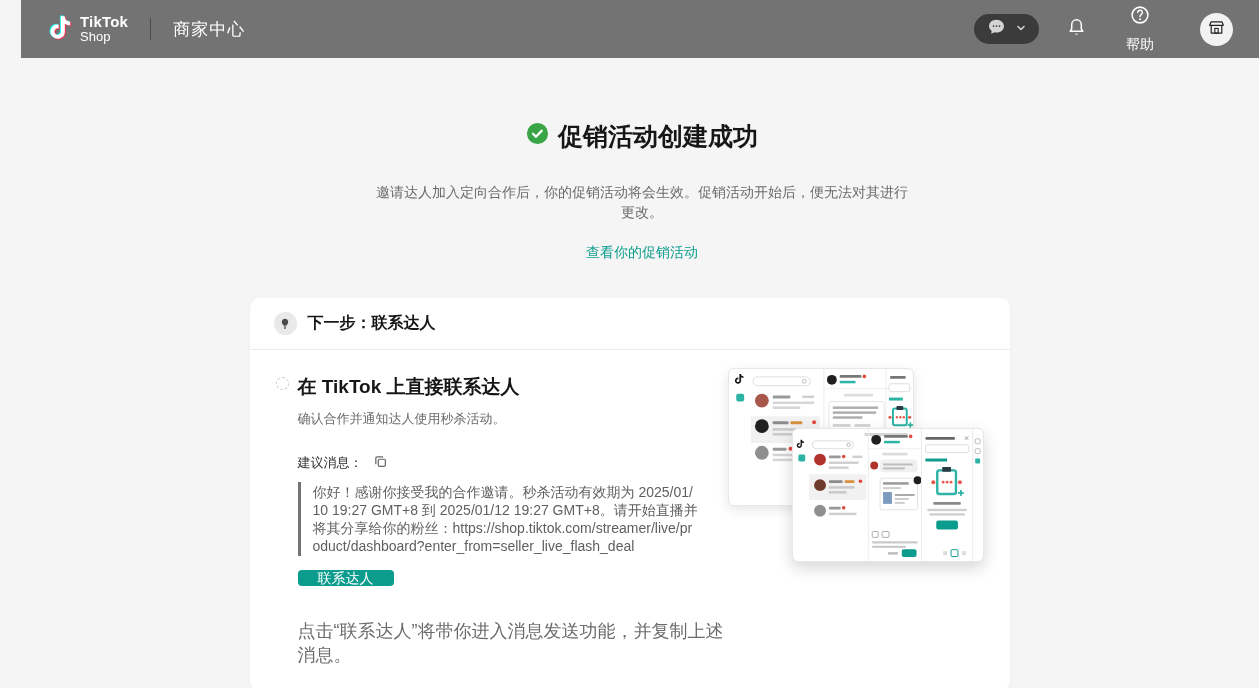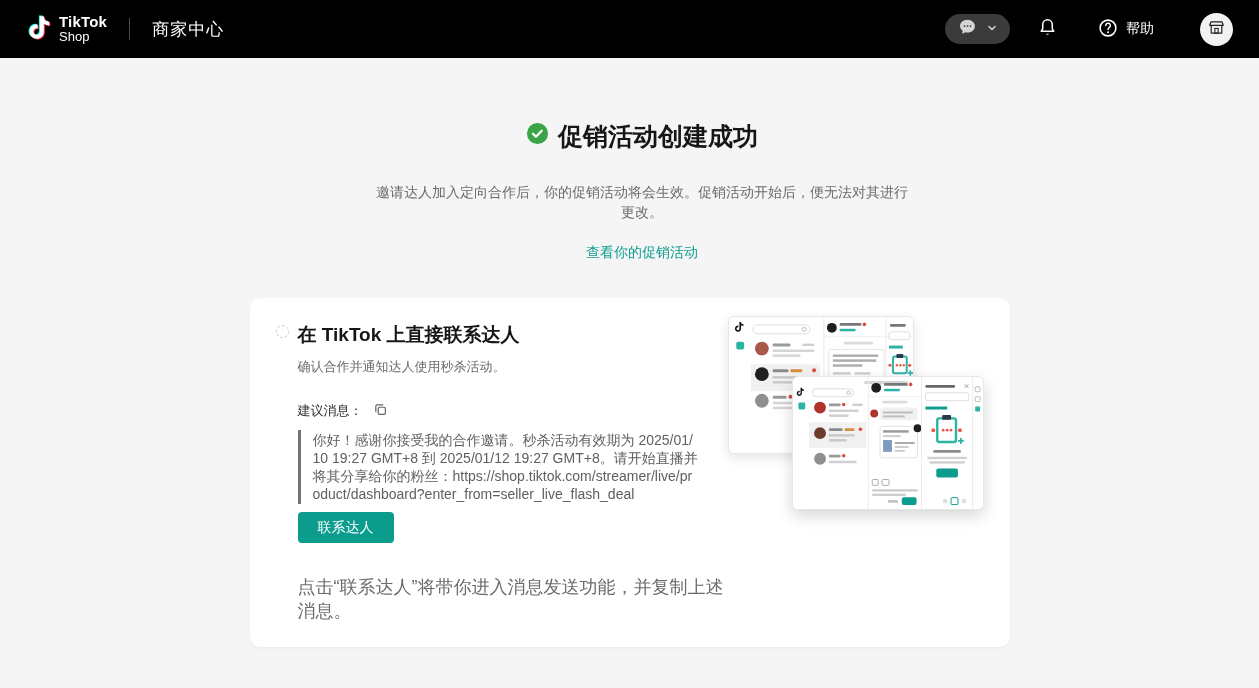"TikTok" .topbar { background: #000000 -> #737373; margin-left: none -> 21px }
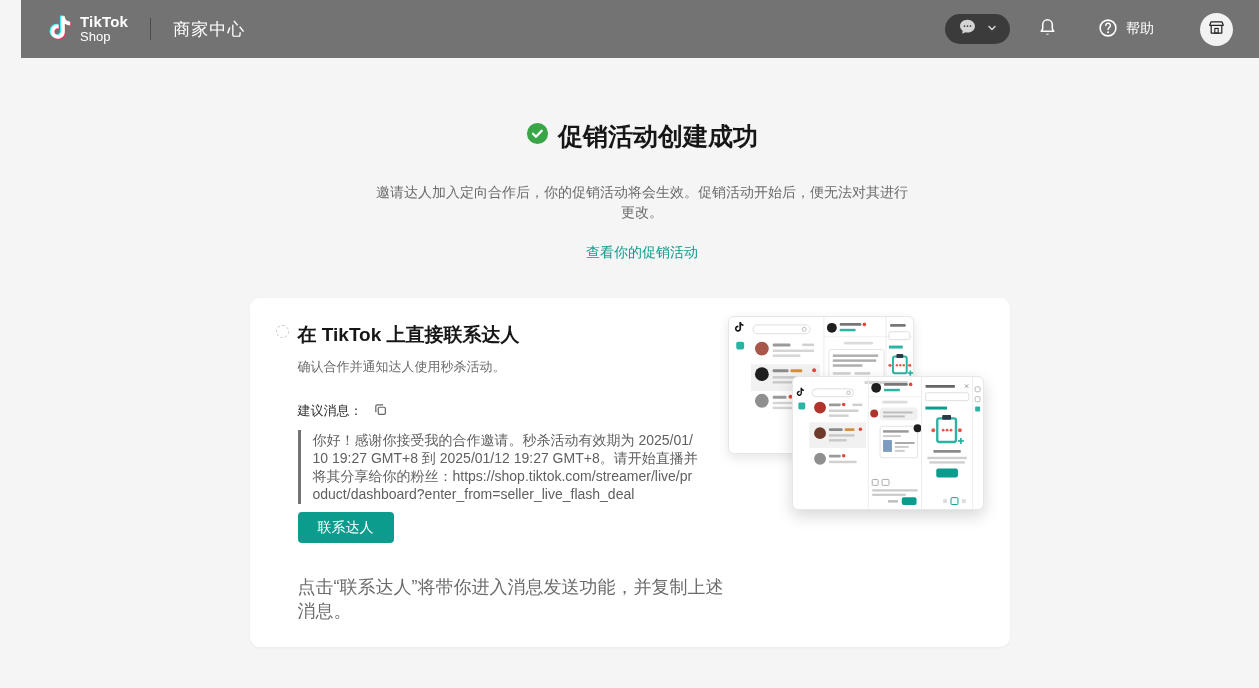"帮助" .help-btn { flex-direction: none -> column }
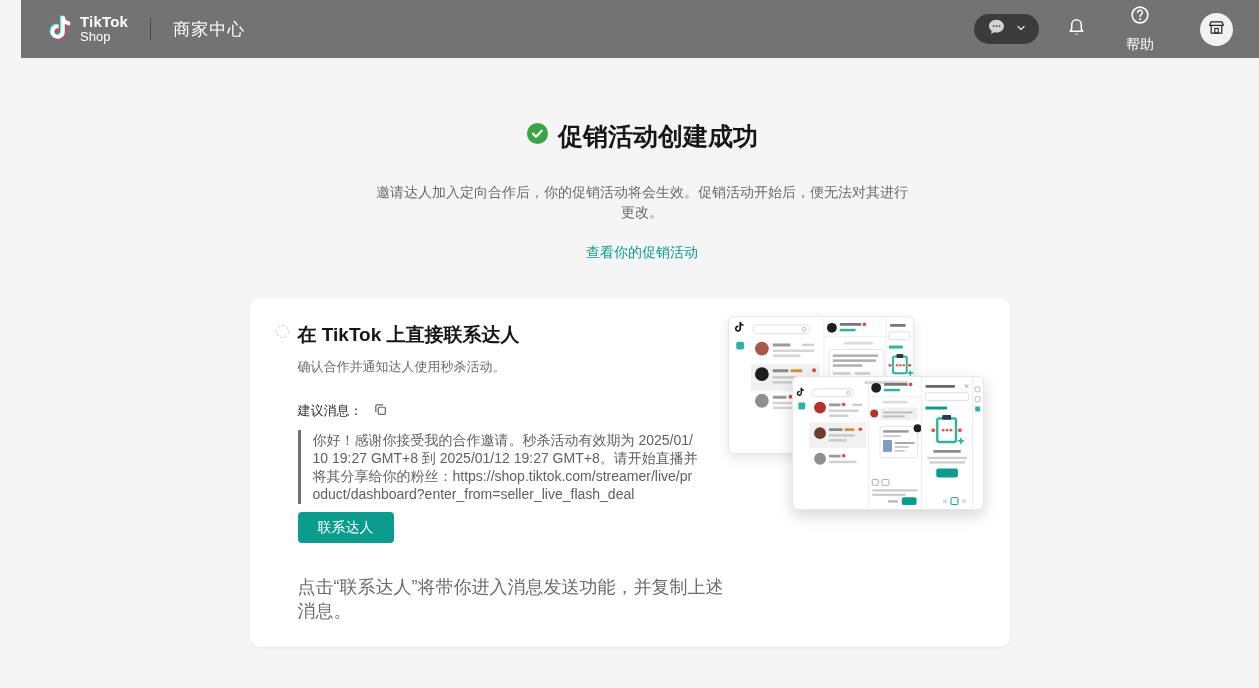"下一步：联系达人" div.card-header { html: none -> <div> <span> <svg> <path></path> <rect></rect> <rect></rect> </svg> </span> <span>下一步：联系达人</span> </div> }
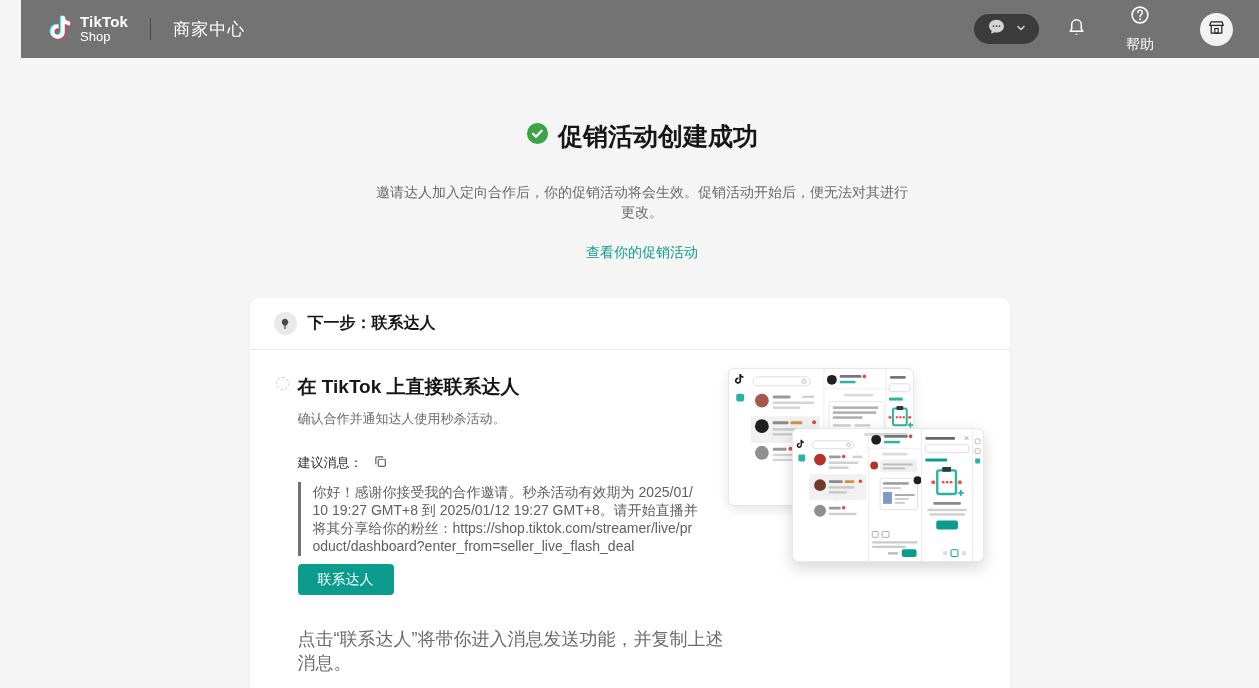"联系达人" .primary-btn { height: 31px -> 16px; margin-top: 8px -> 14px }
